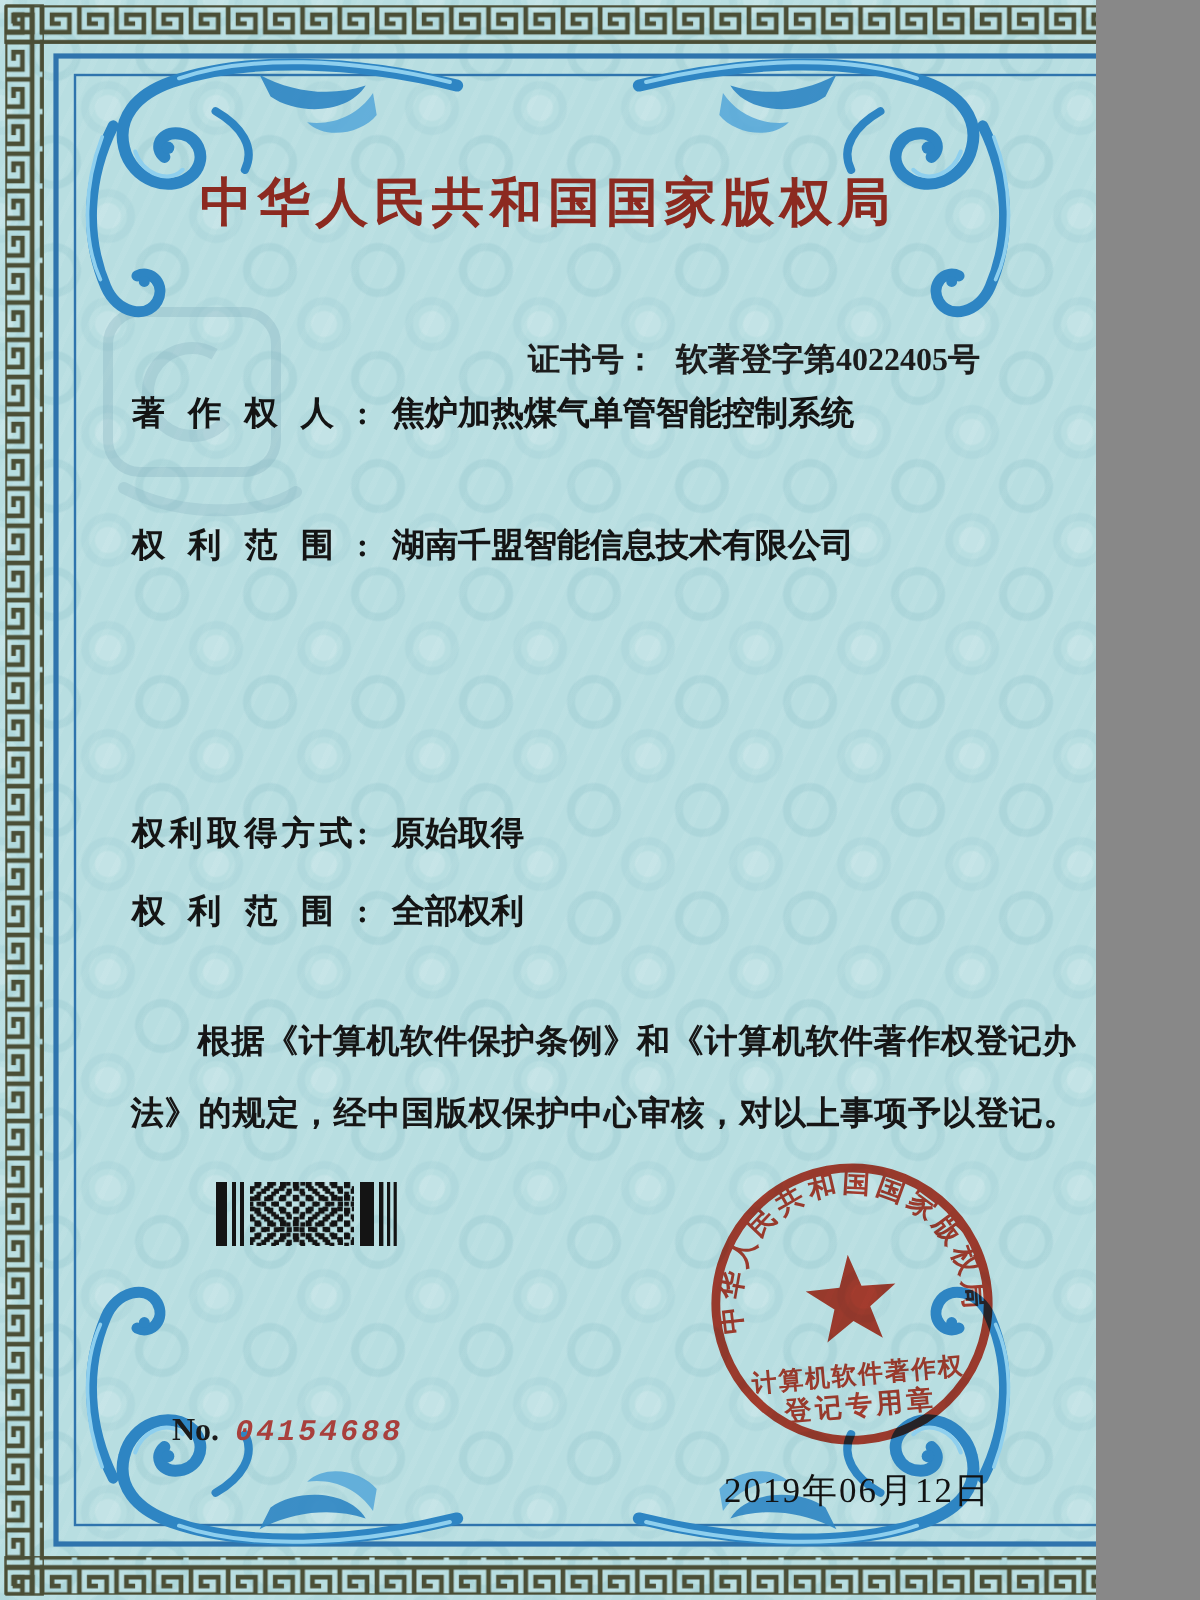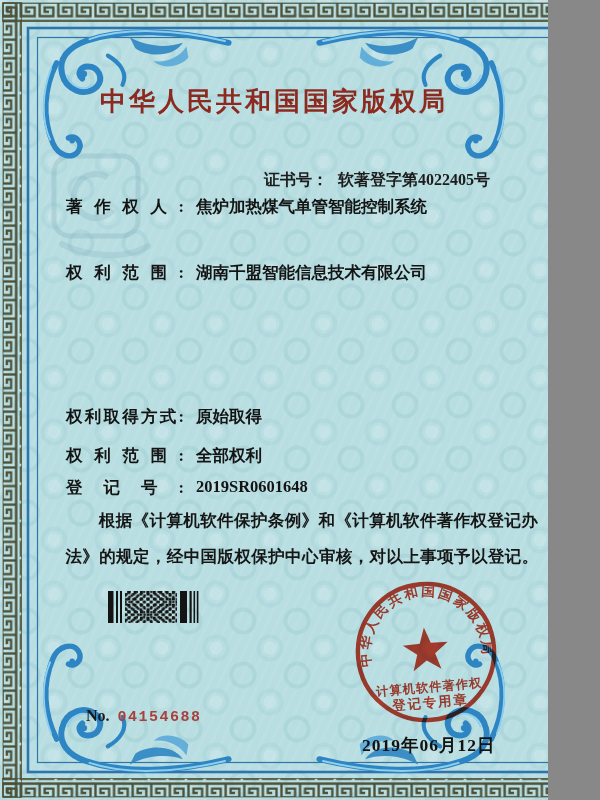"登记号: 2019SR0601648" div.row { html: <div> <span>登记号:</span><span>2019SR0601648</span> </div> -> none }
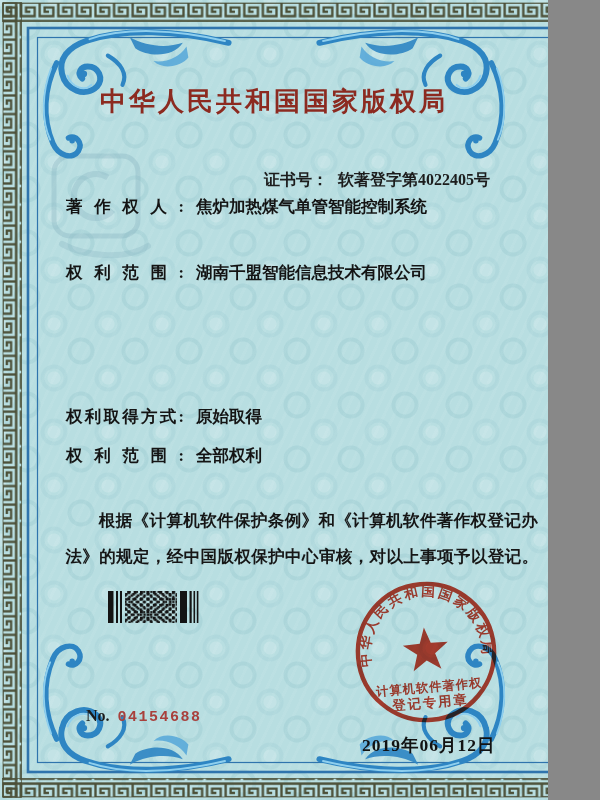"04154688" .serial .num { font-style: none -> italic }
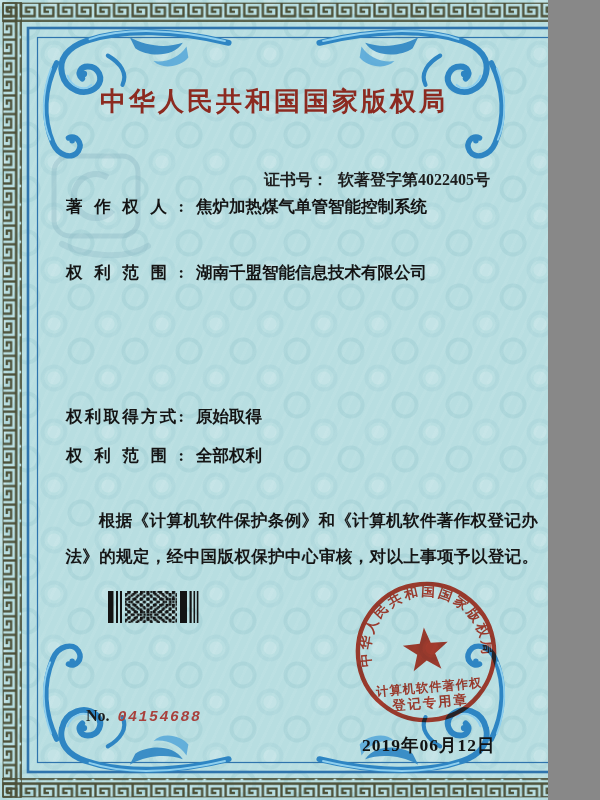"2019年06月12日" .issue-date { font-weight: bold -> normal }
